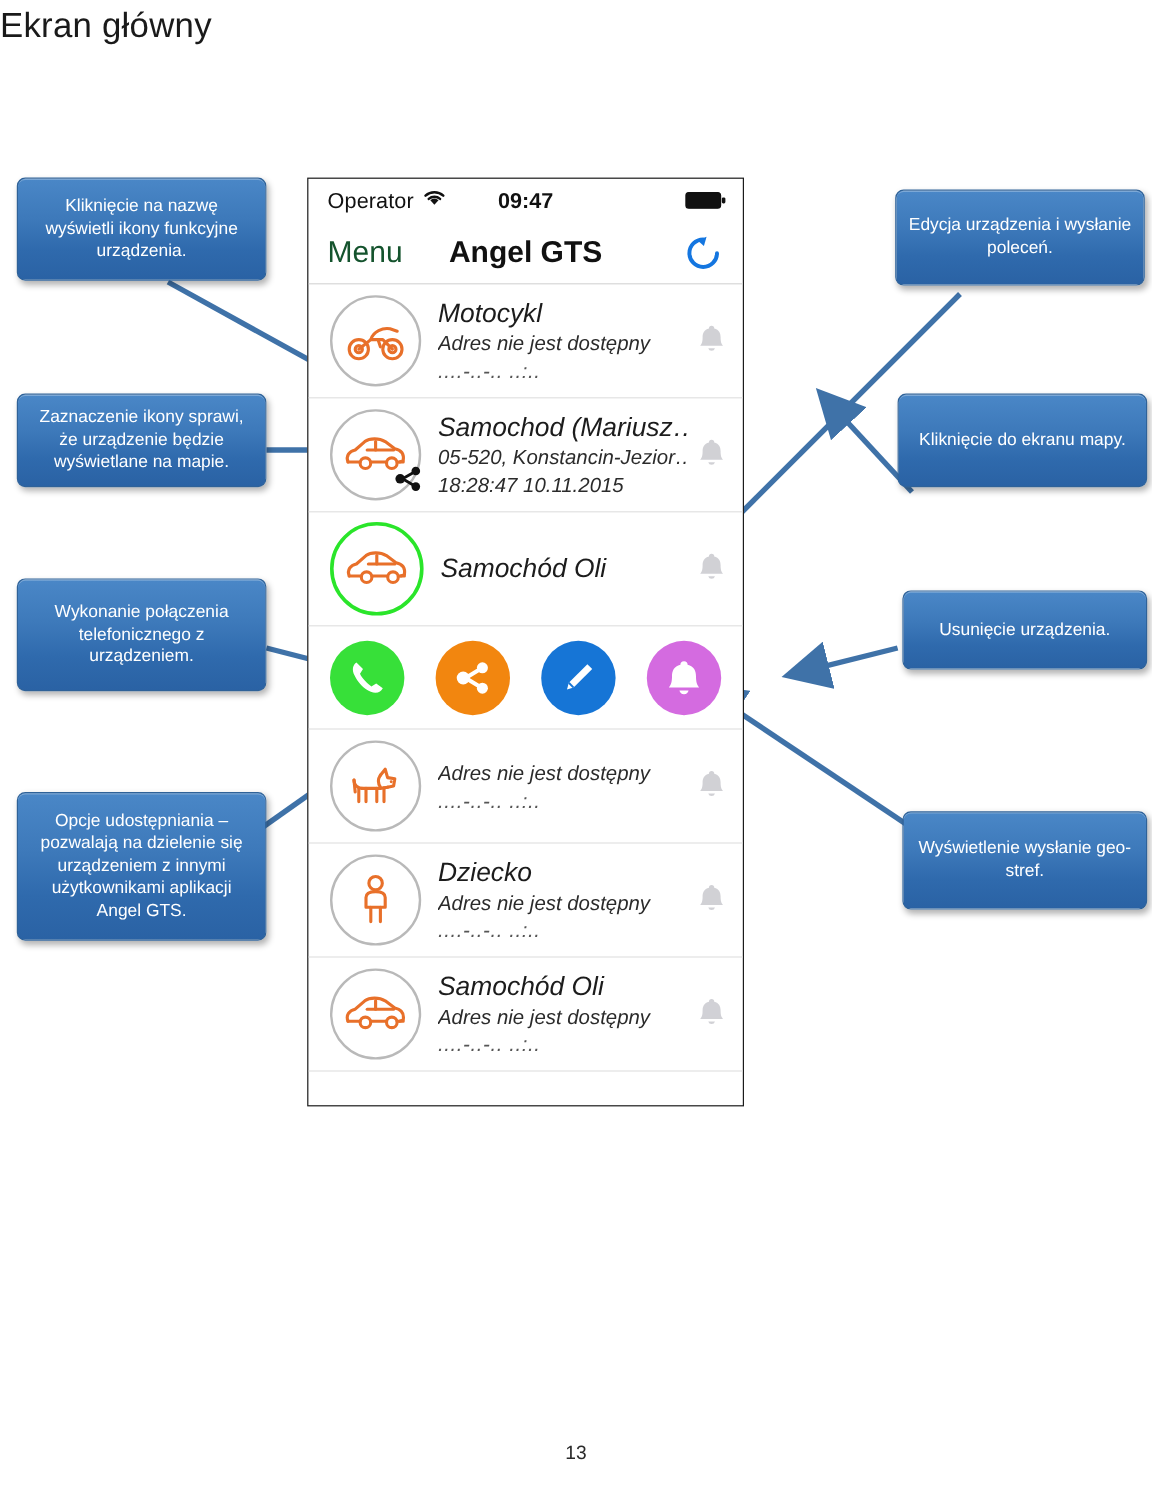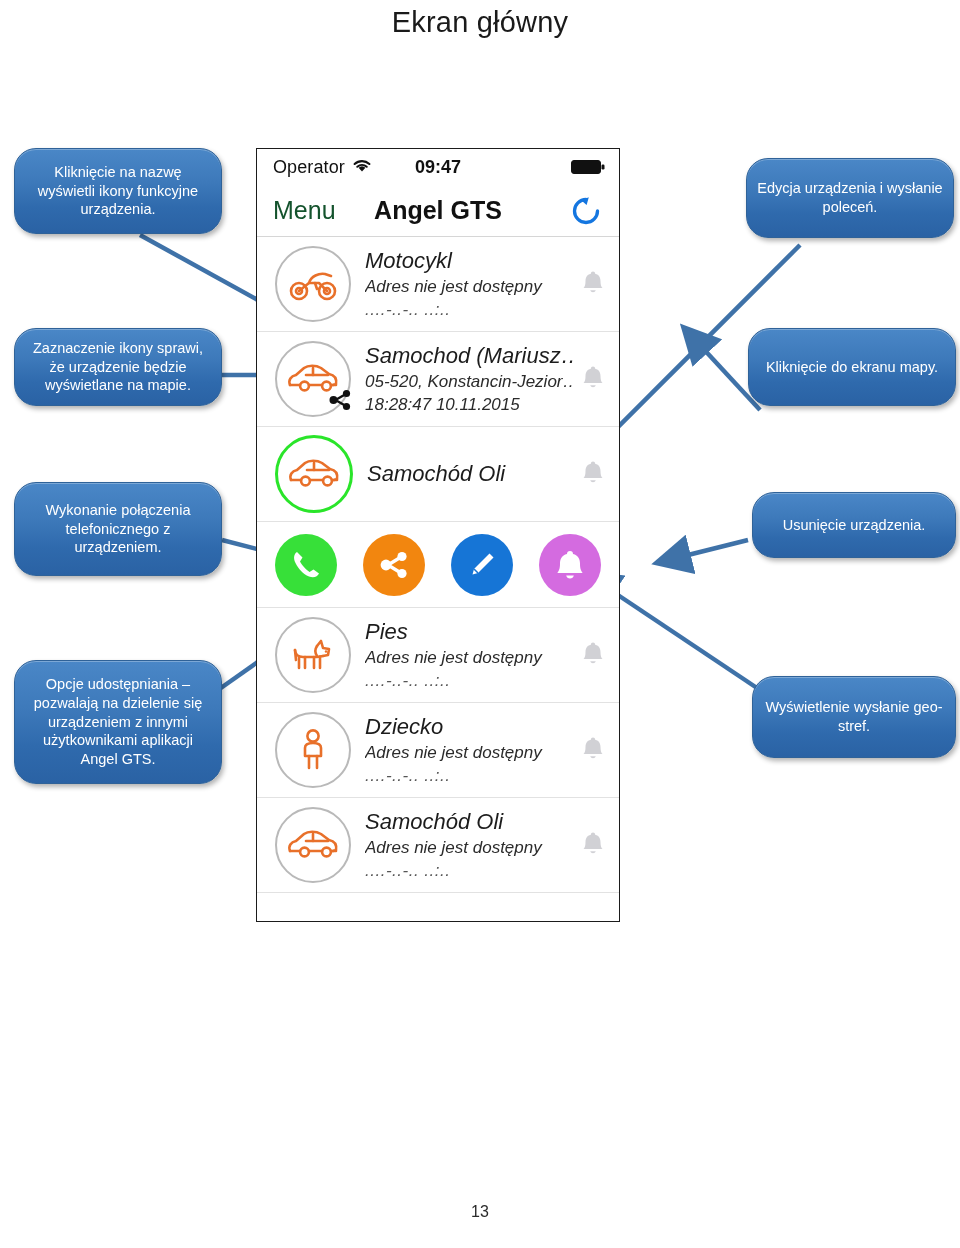"Ekran główny" #page-title { text-align: center -> left }
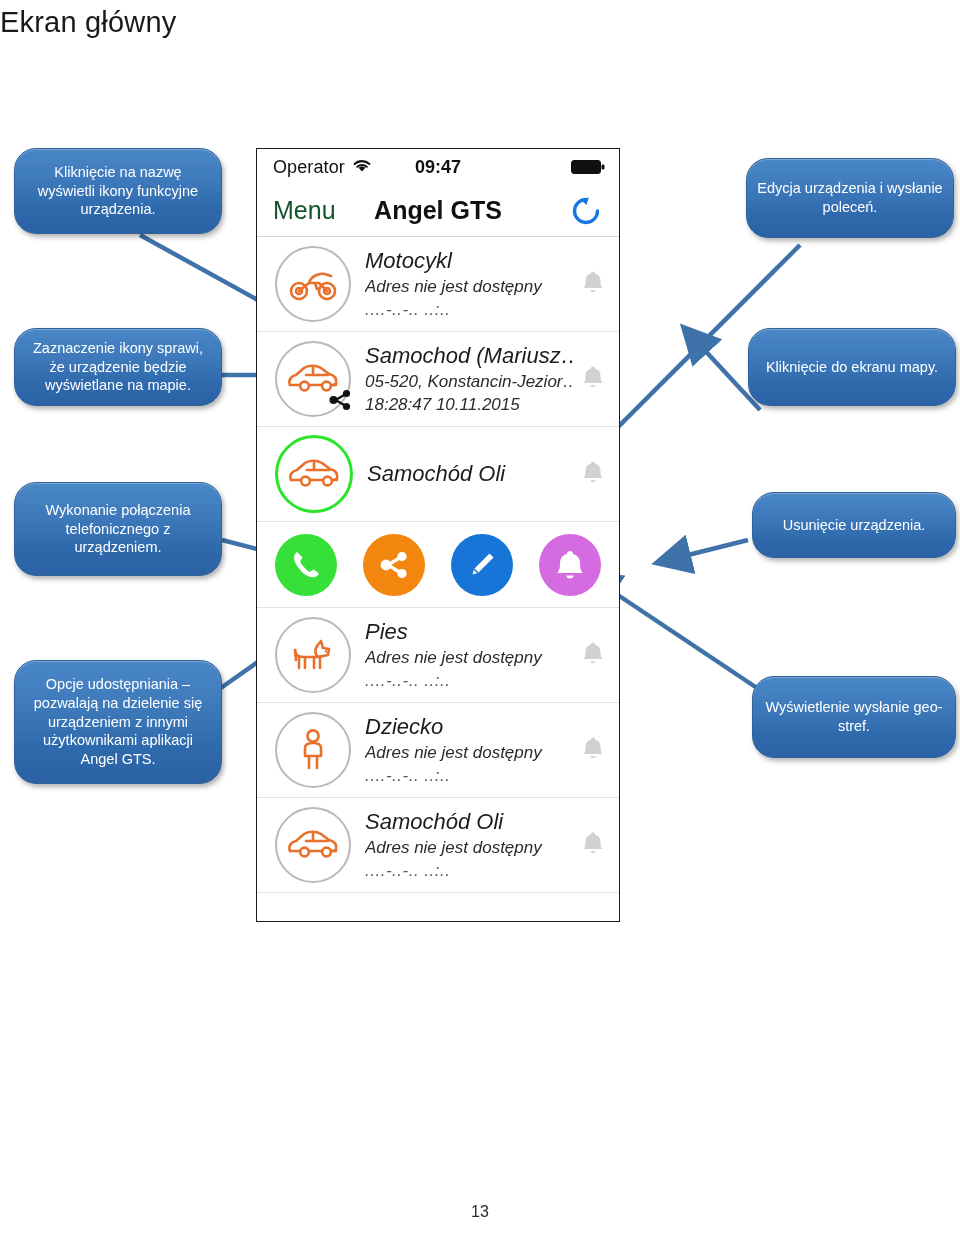"Kliknięcie na nazwę wyświetli ikony" .callout { border-radius: 22px -> 7px }
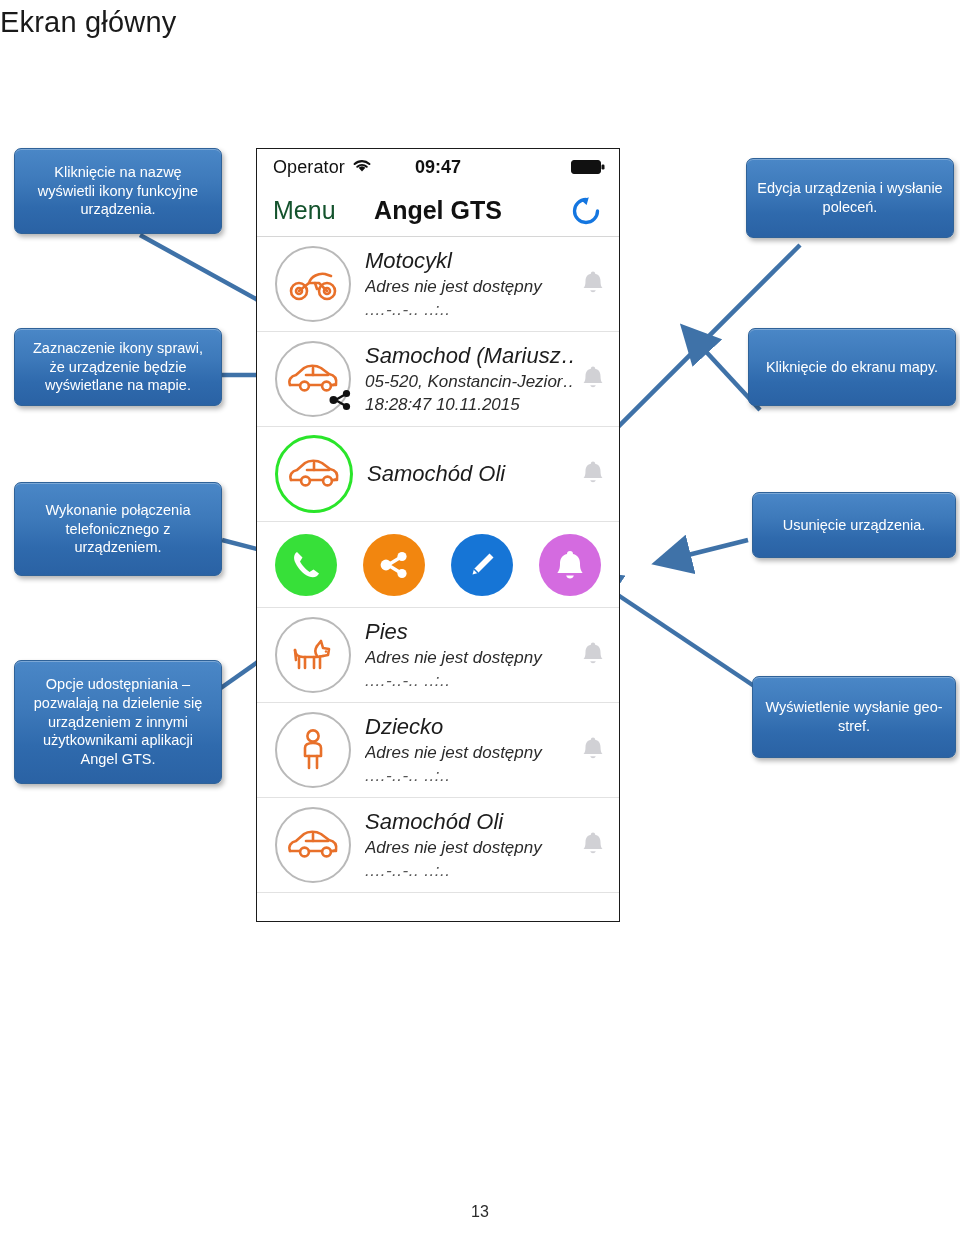"Pies" div.dev-name { html: <div>Pies</div> -> none }
